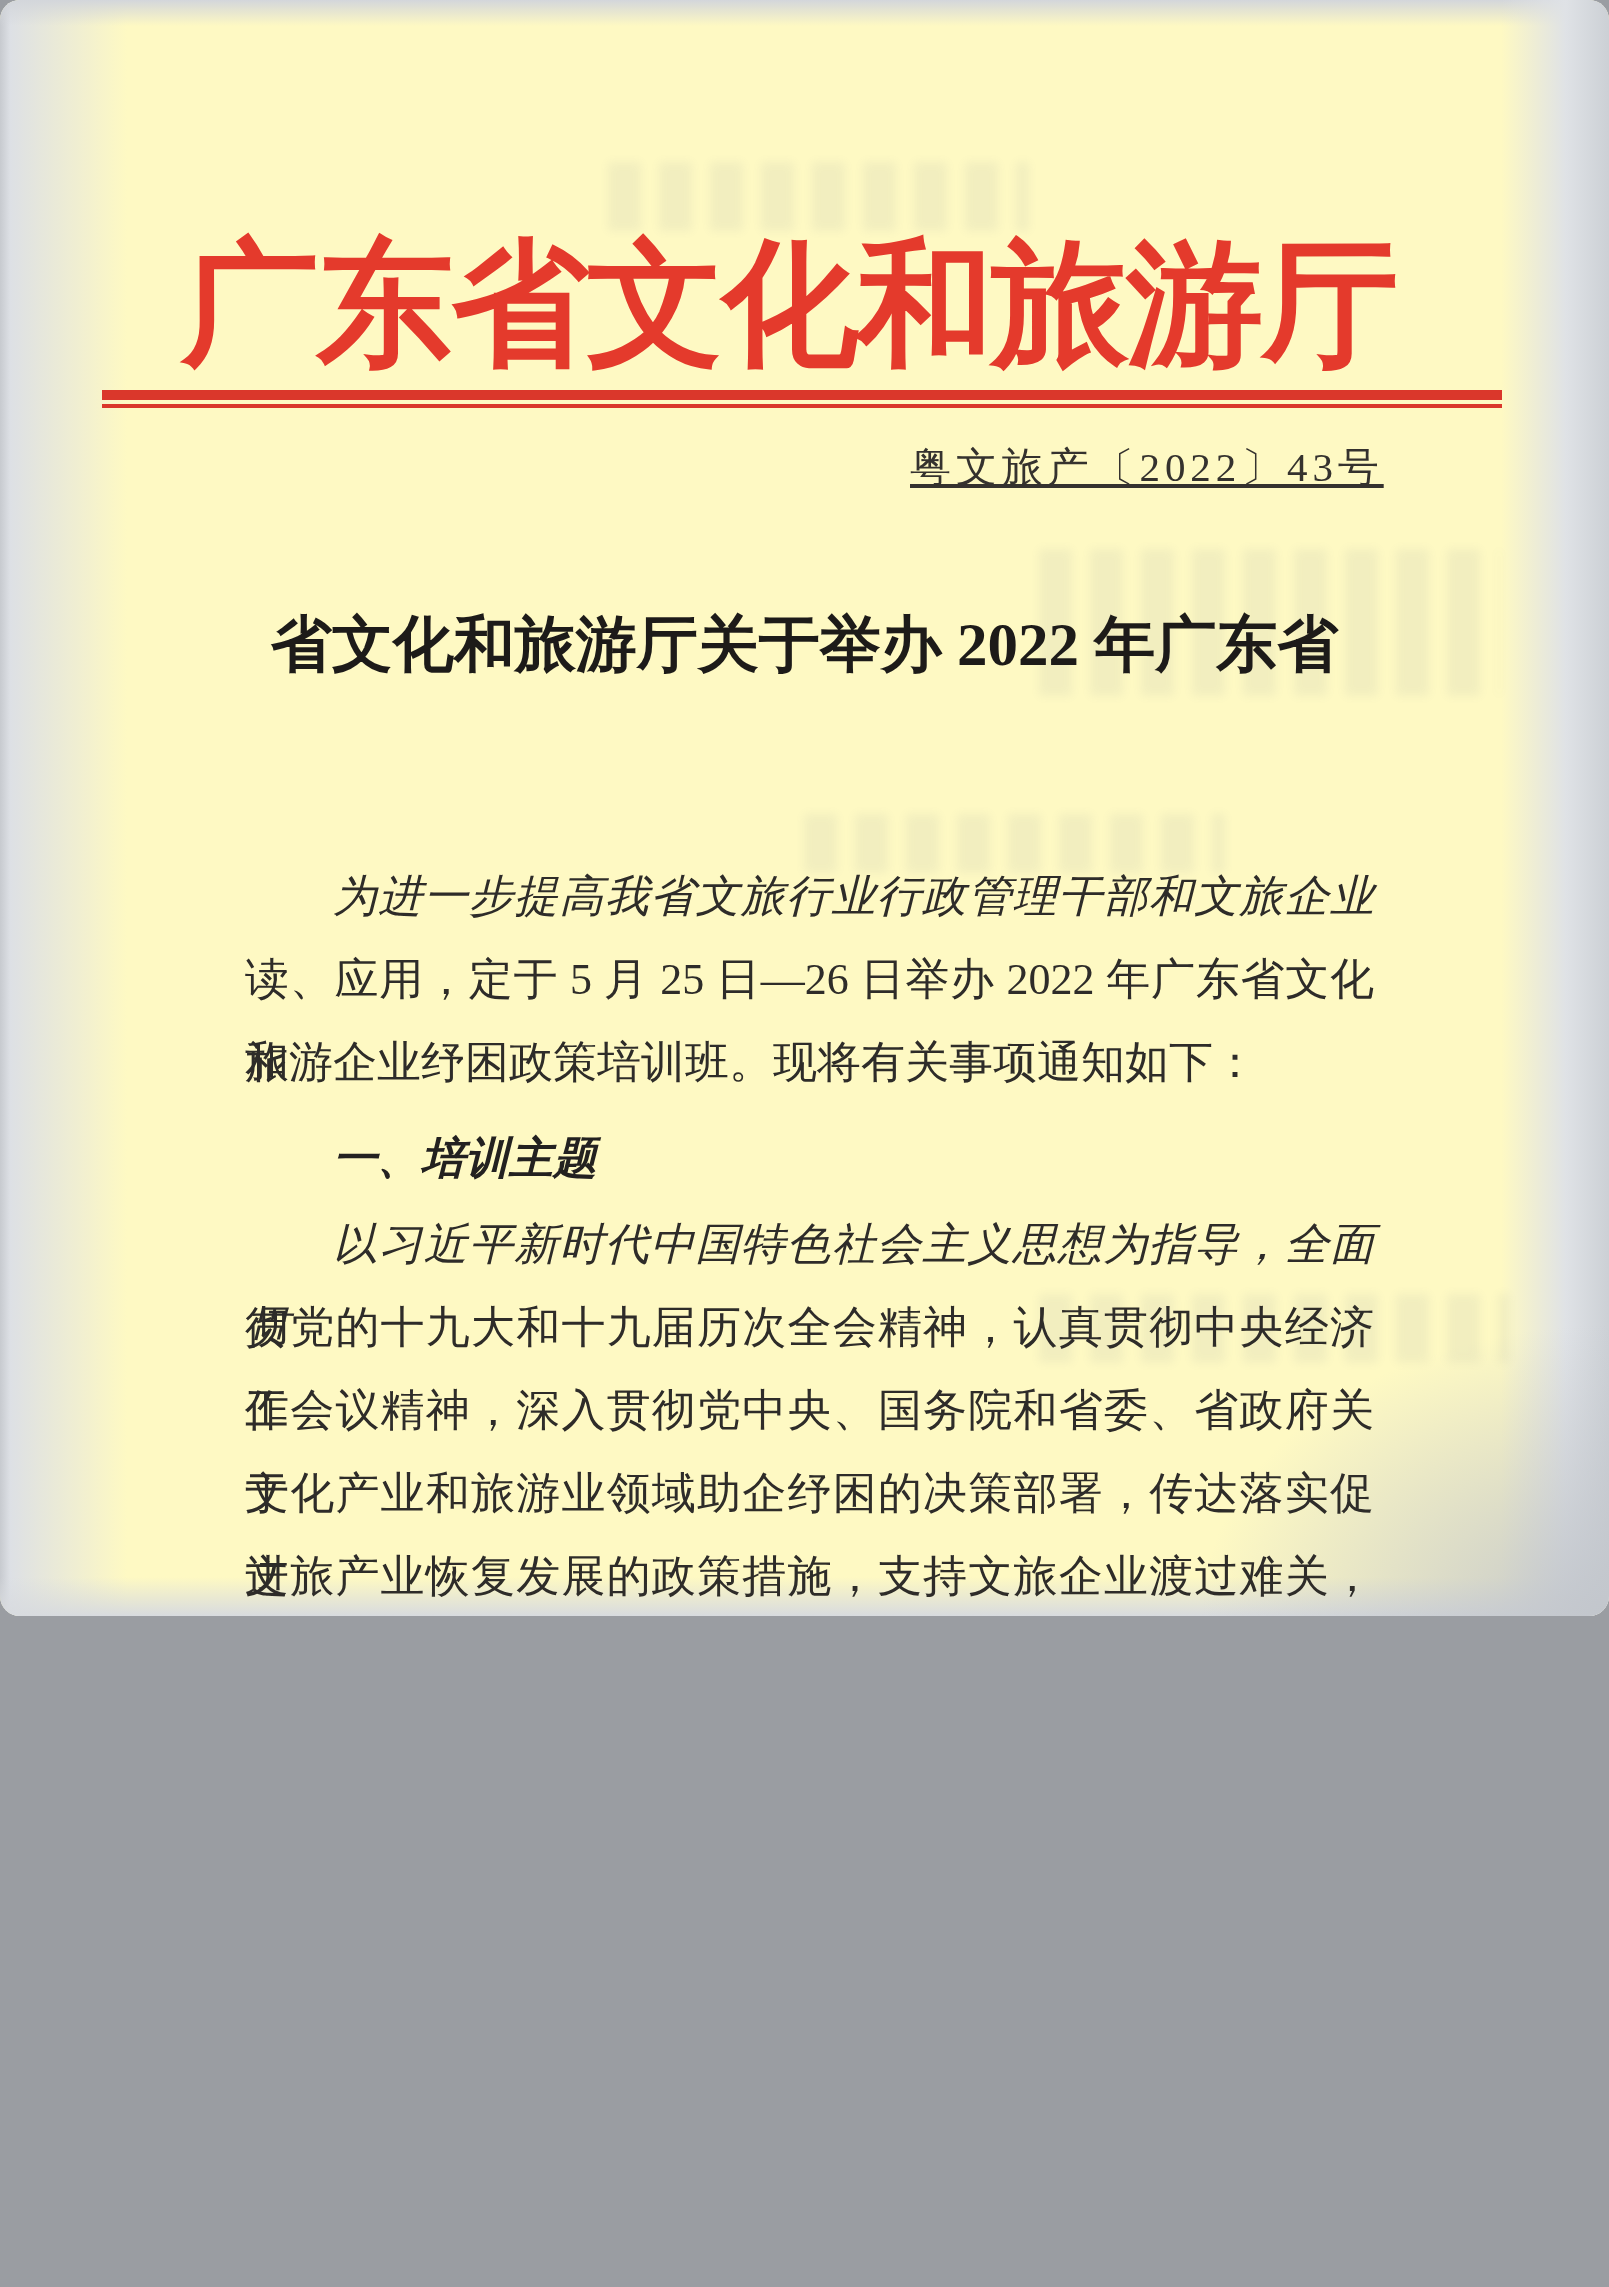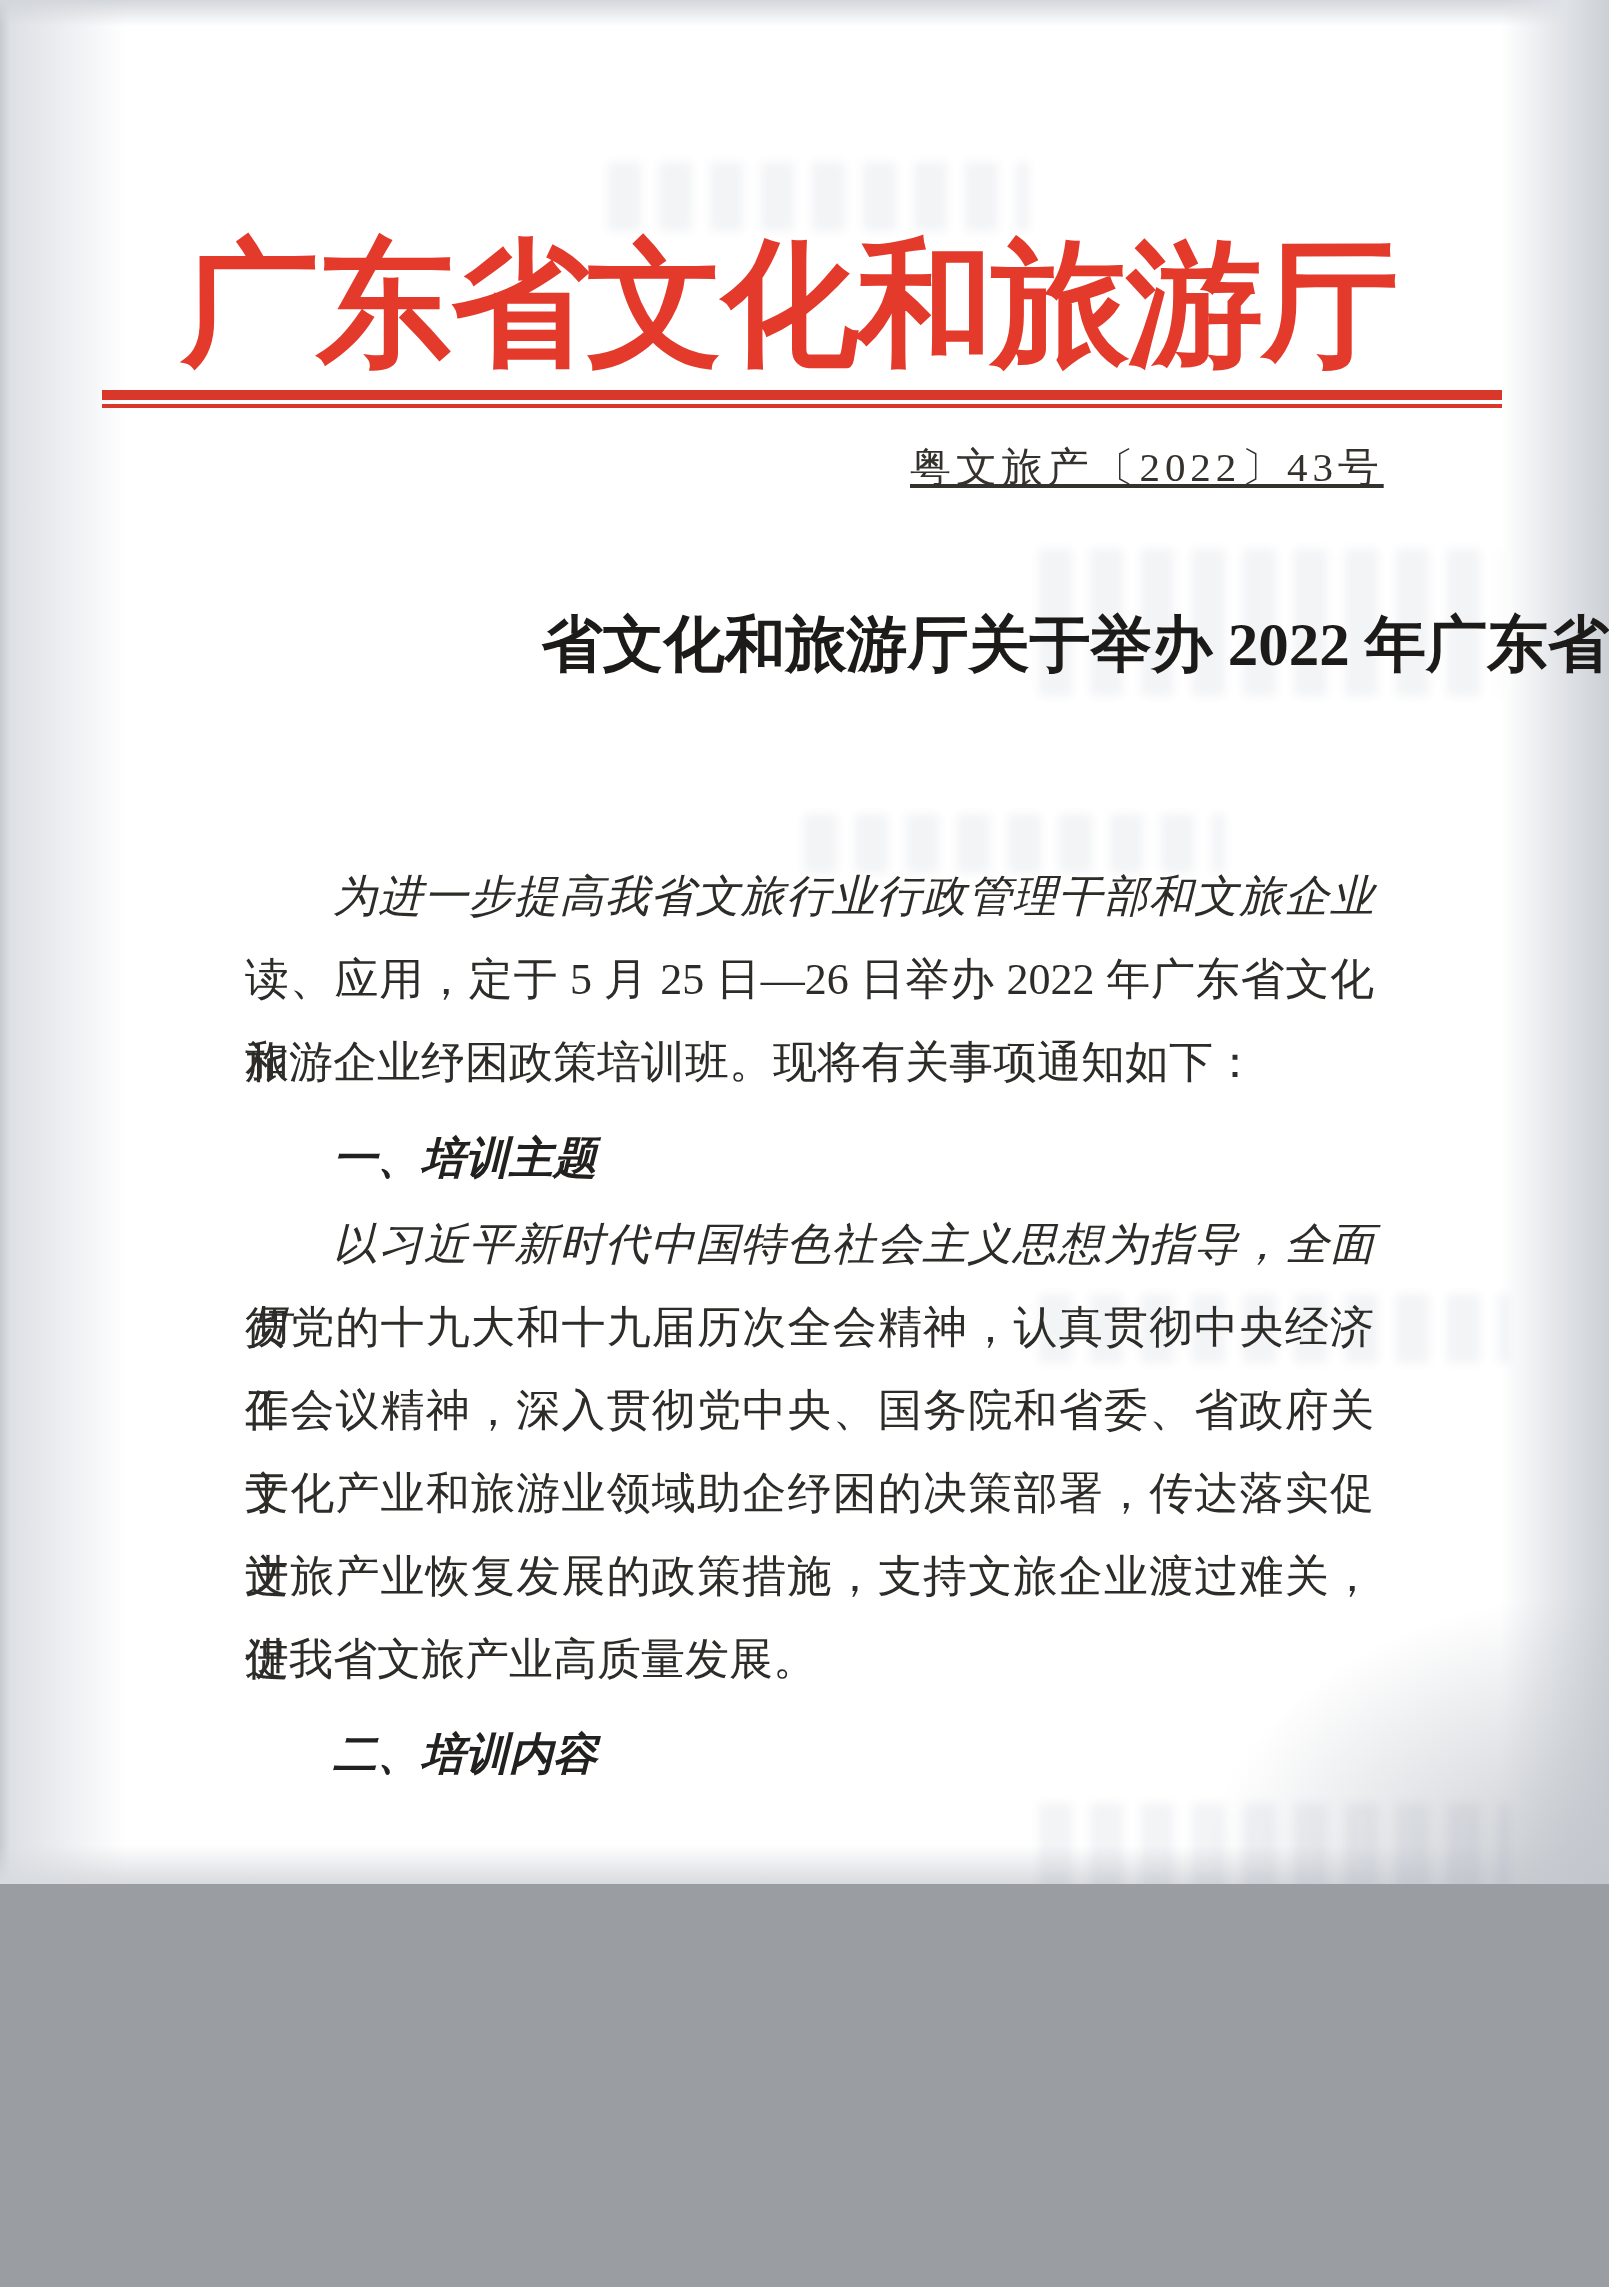"广东省文化和旅游厅" .page { background: #ffffff -> #fef9c3; border-radius: none -> 20px; height: 1884px -> 1616px }
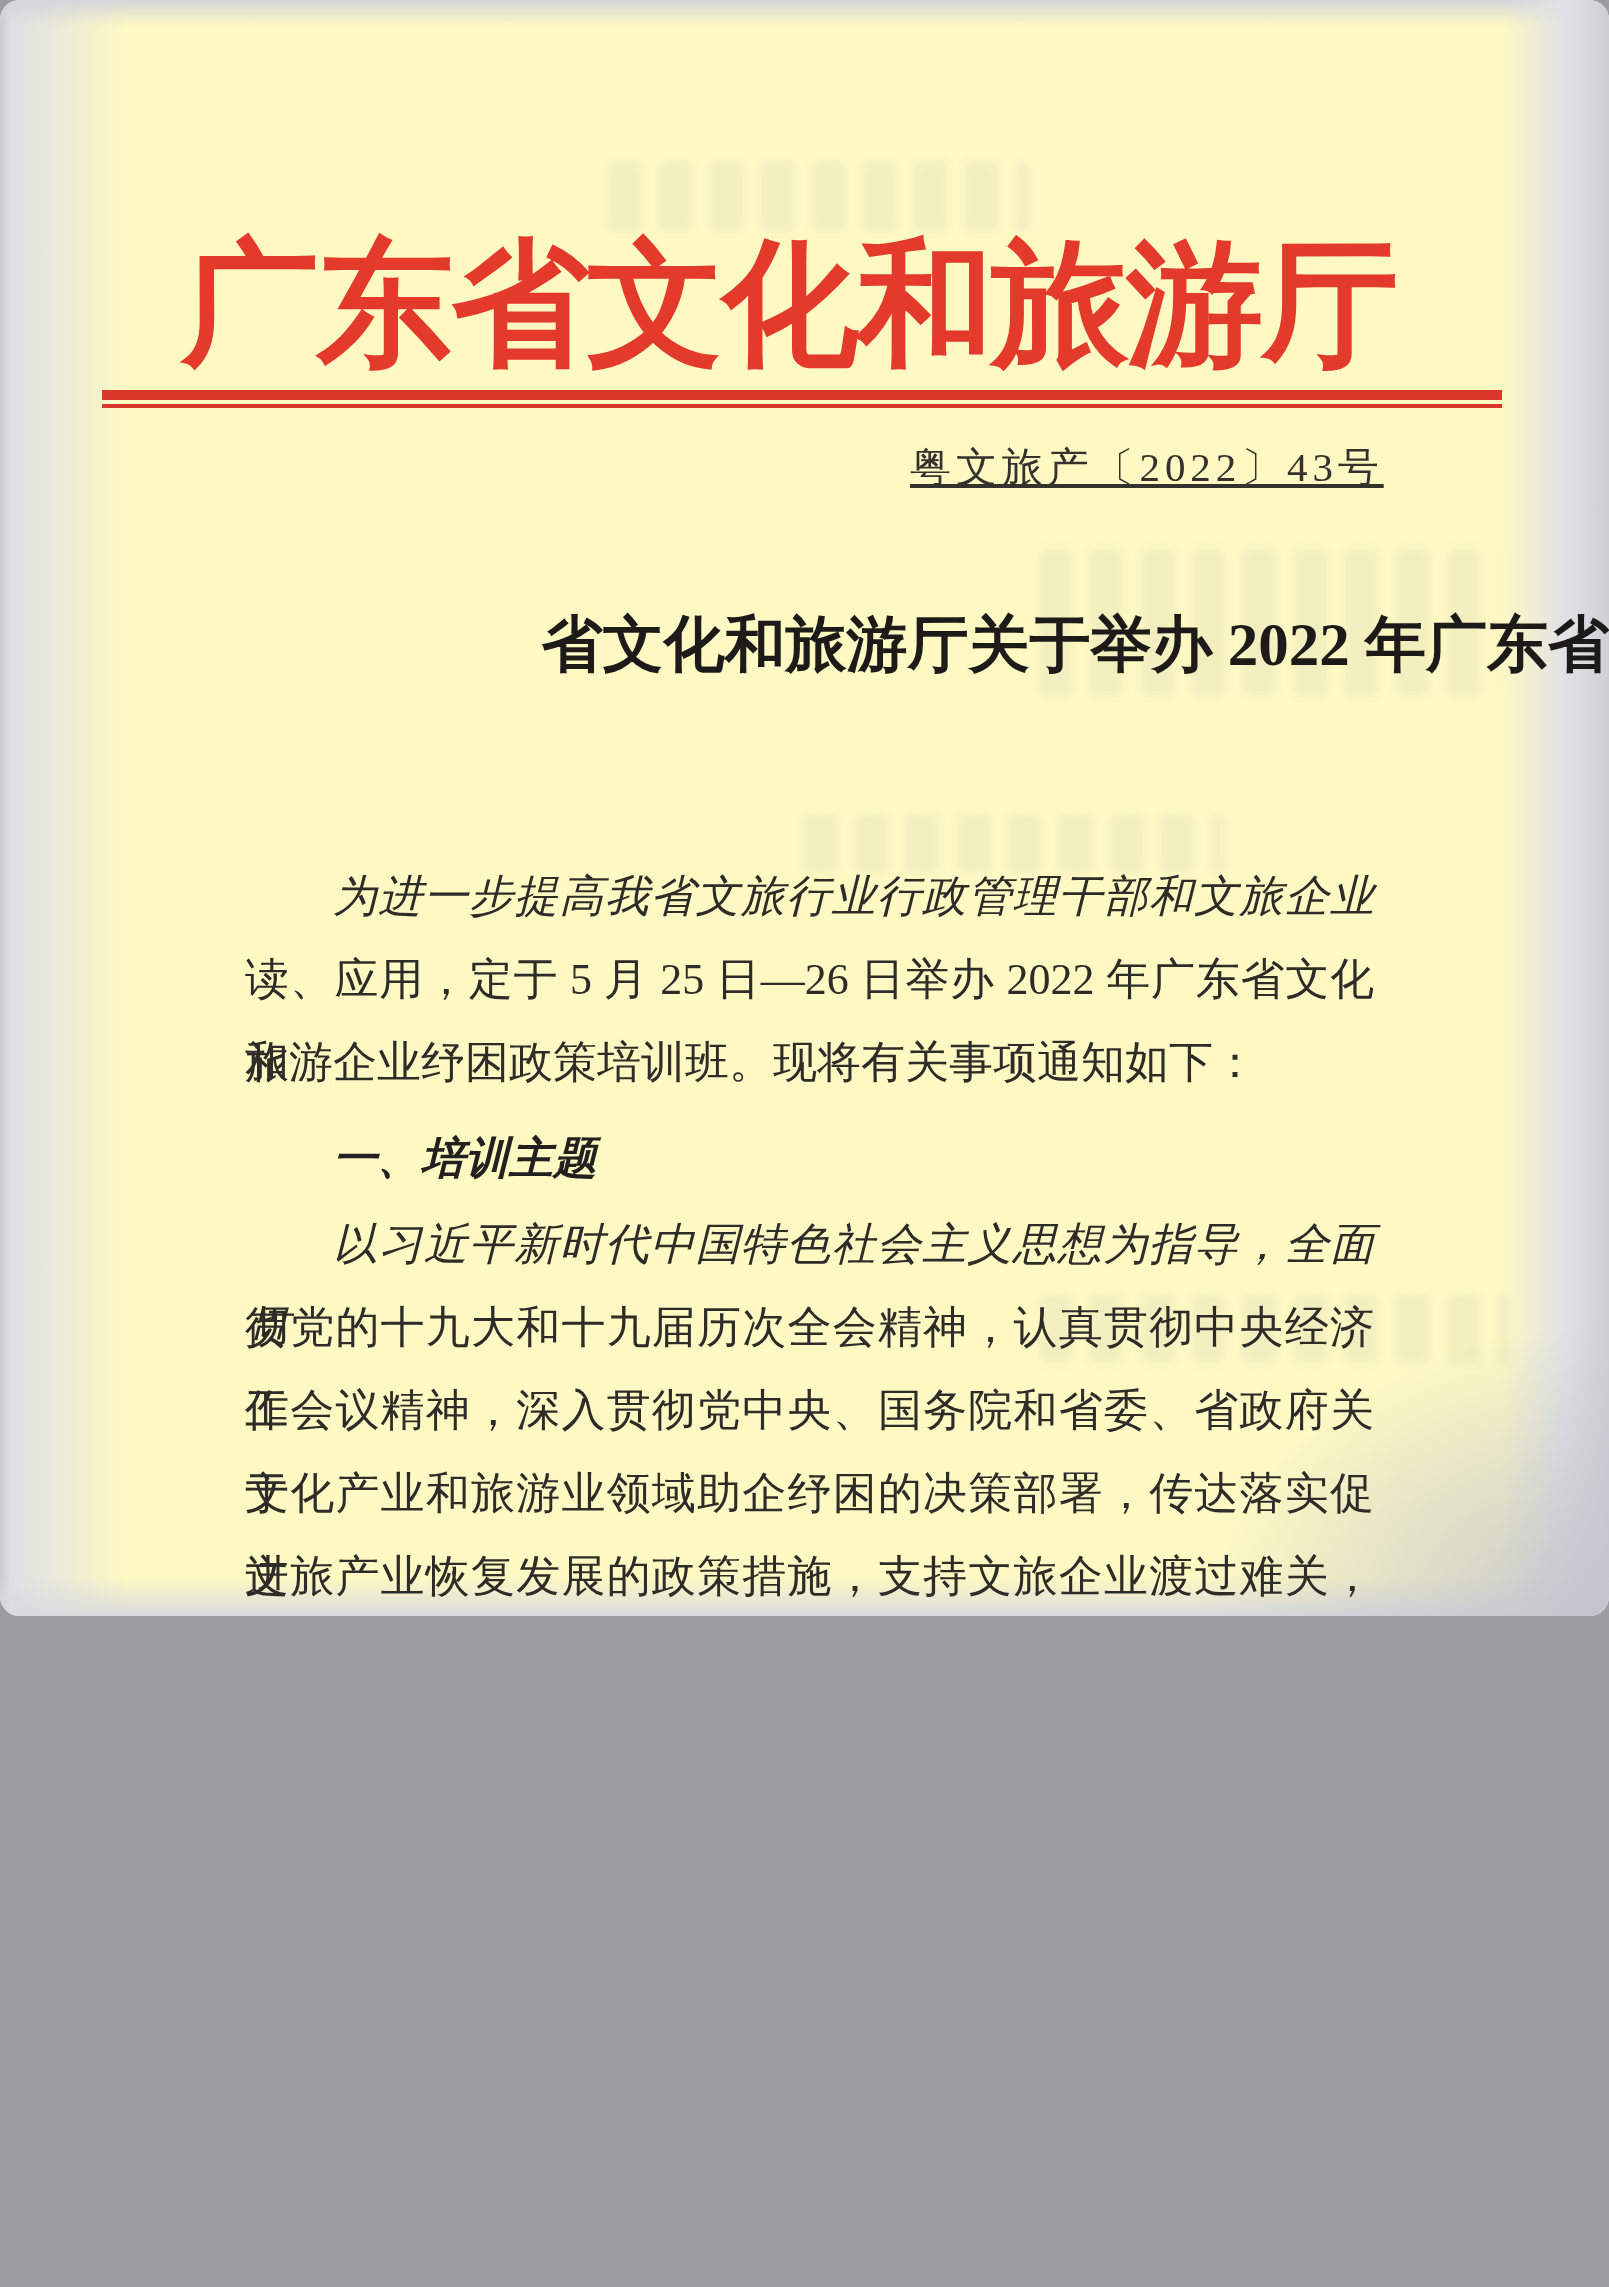"省文化和旅游厅关于举办 2022 年广东省" .doc-title { text-align: right -> center }
